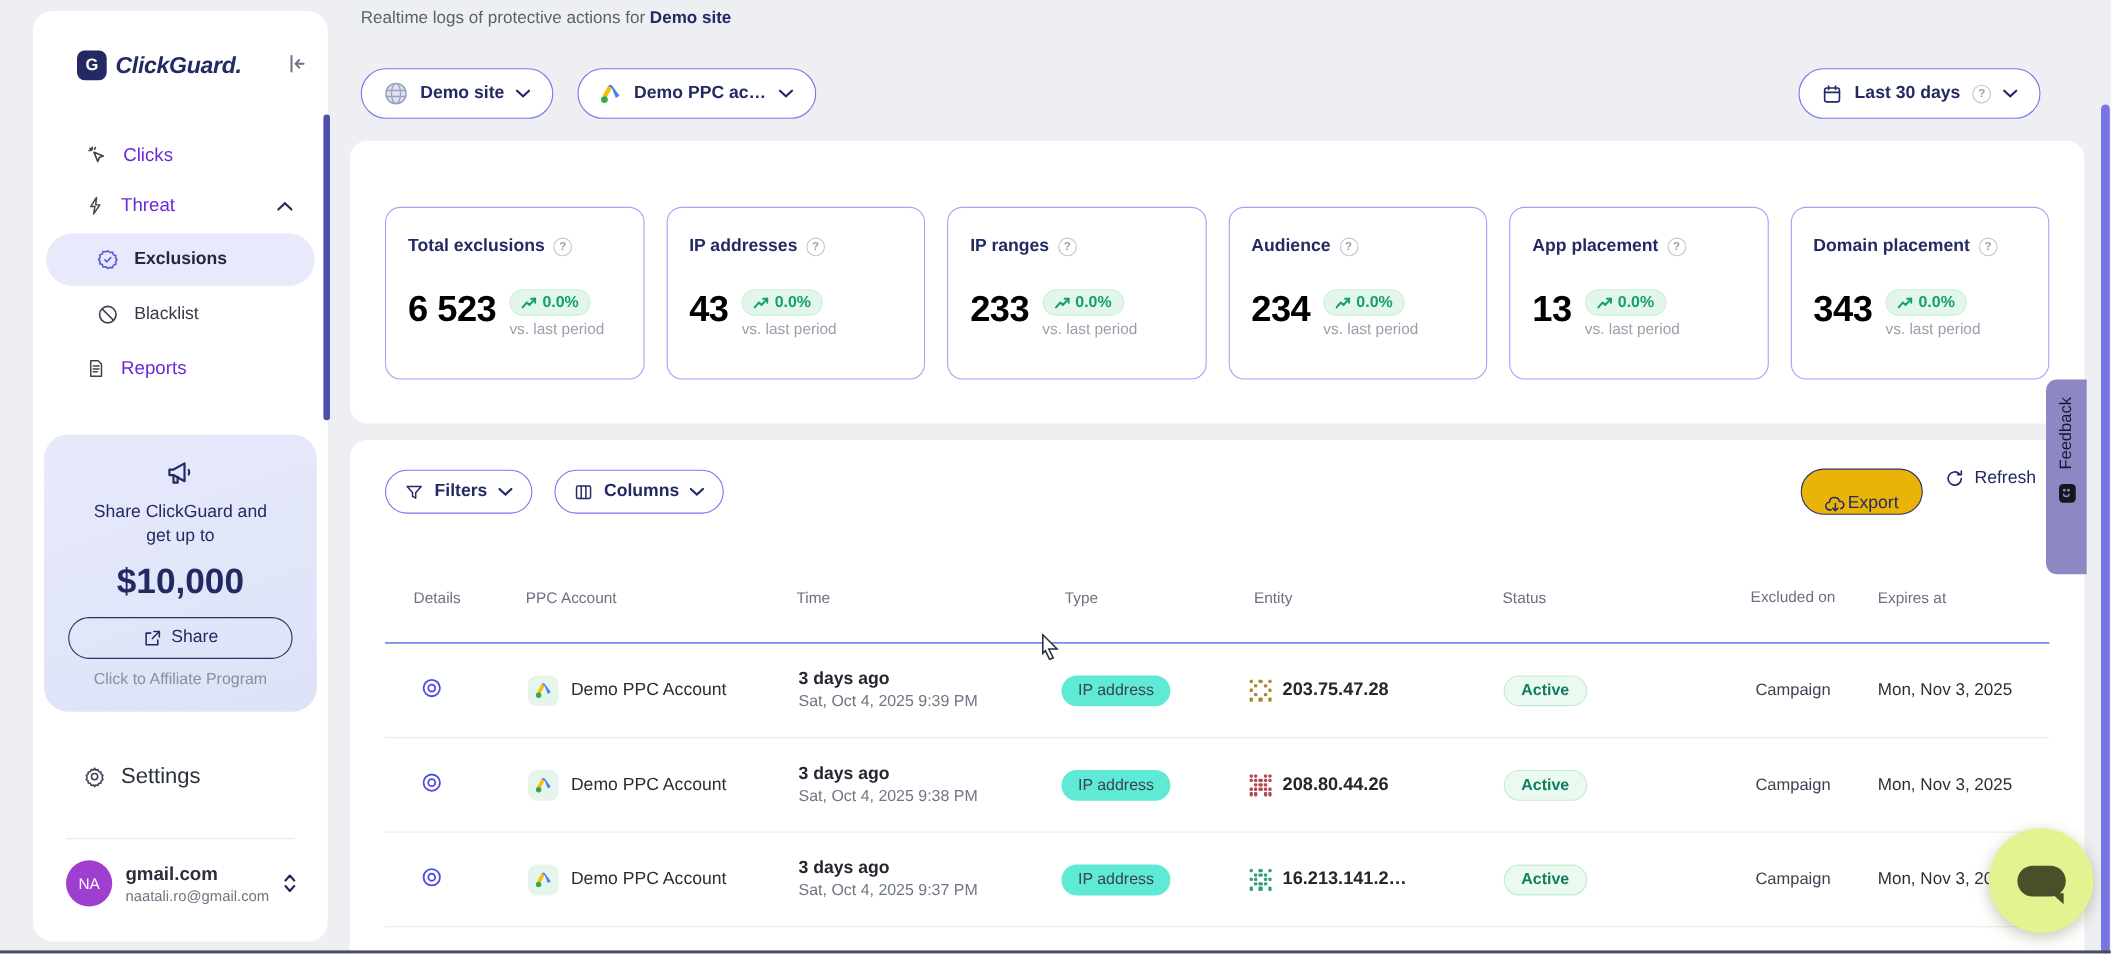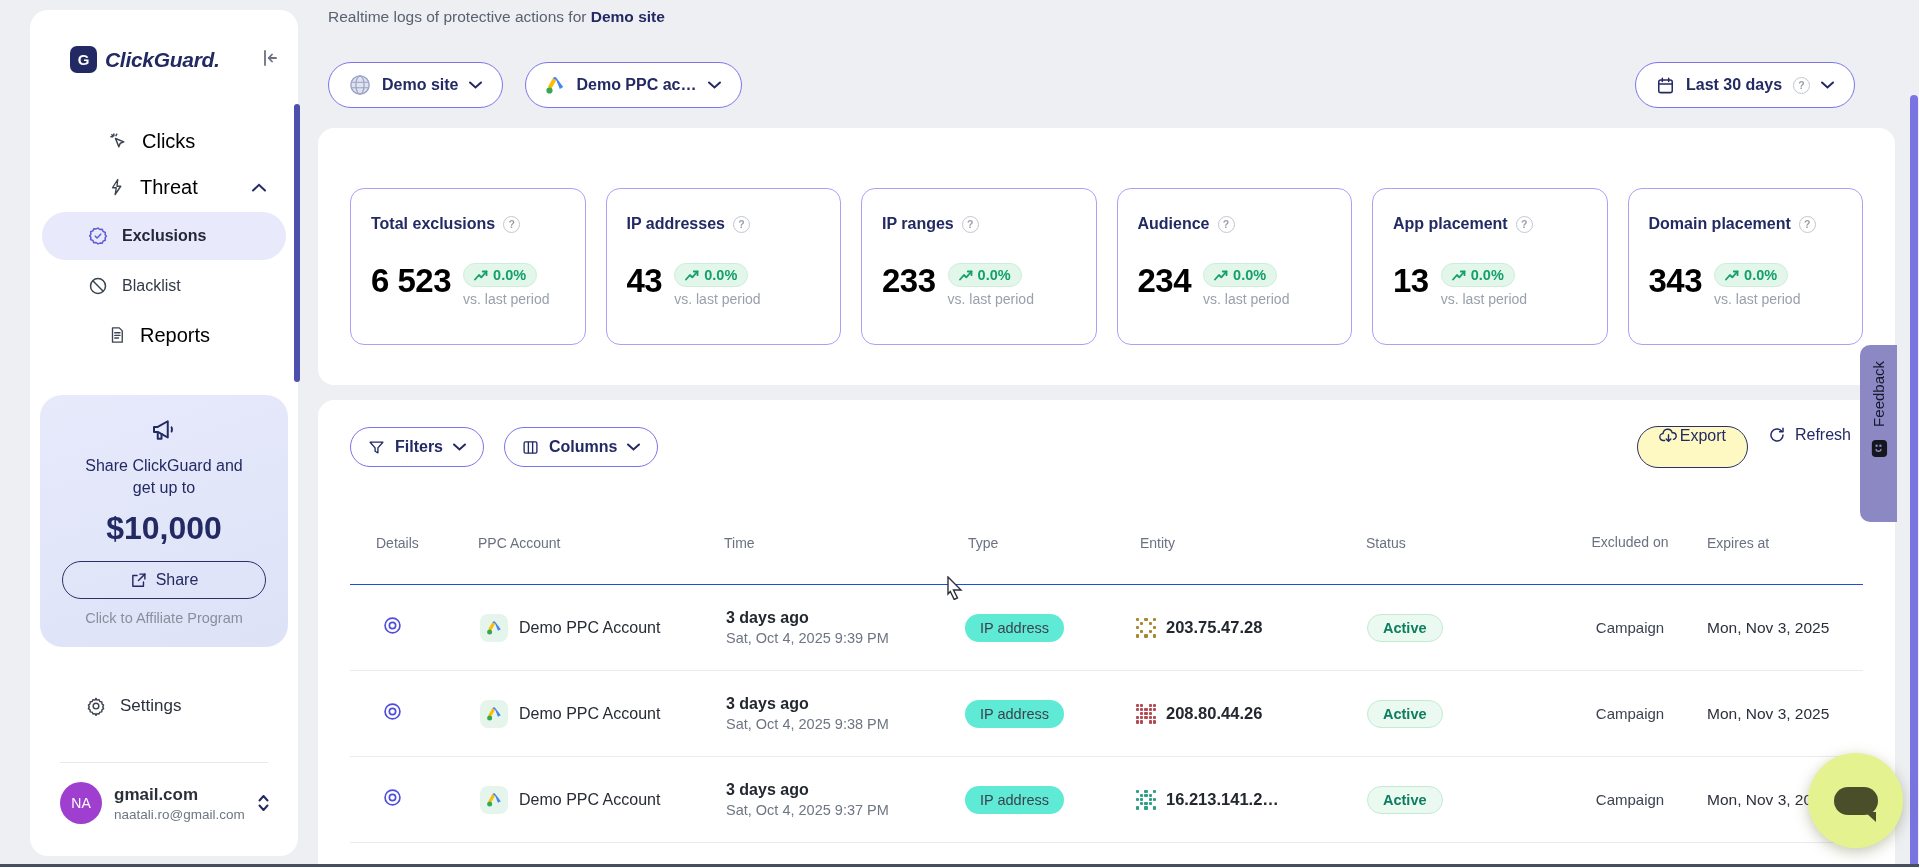"Clicks" .menu-item { color: #000000 -> #6d28d9; font-size: 20px -> 17px; padding-left: 78px -> 48px }
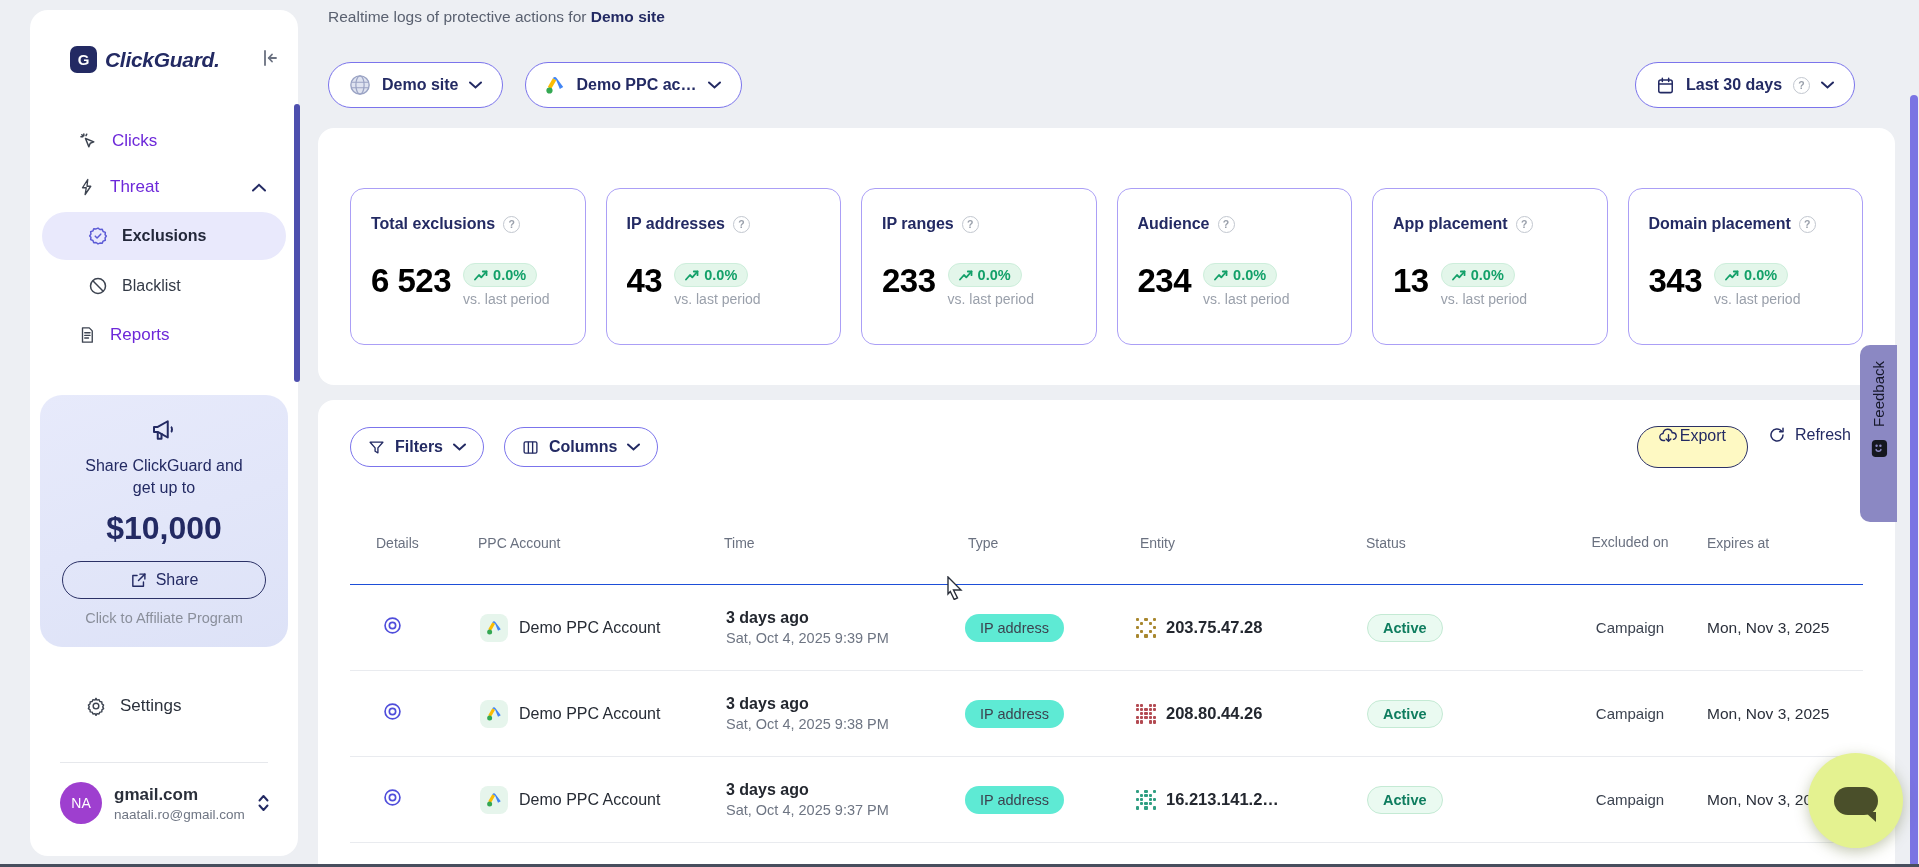"Export" .export-btn { align-items: flex-start -> flex-end; background: #fef9c3 -> #eab308 }
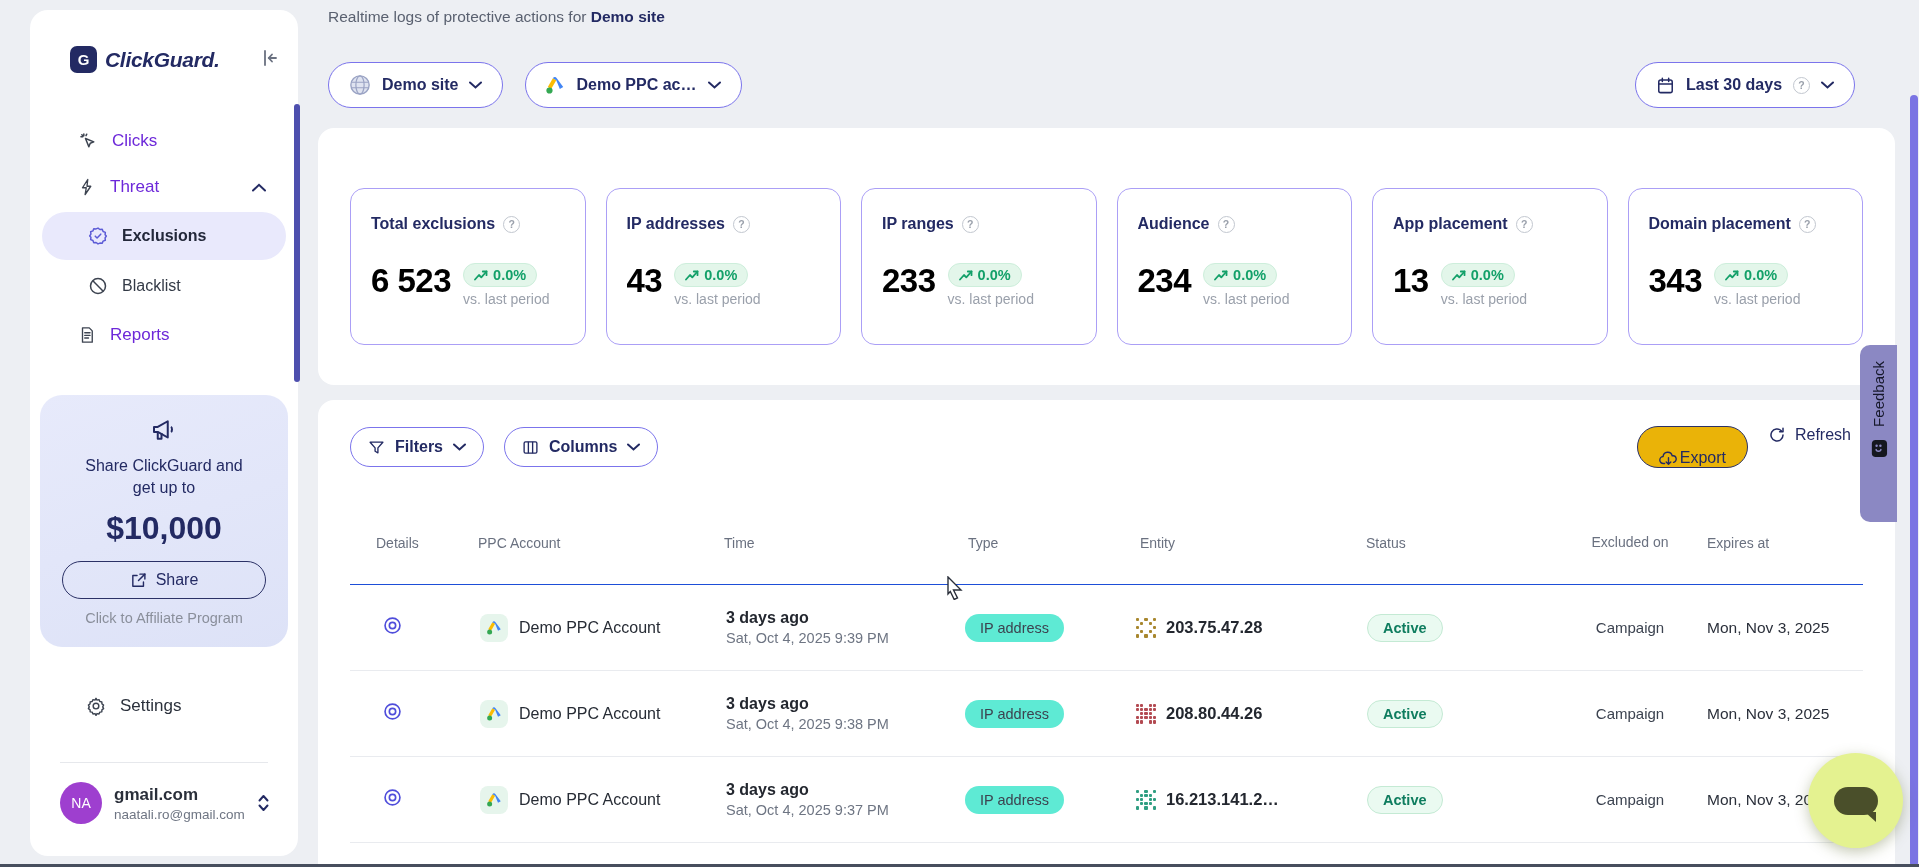"Settings" .settings-row { font-size: 17px -> 20px; left: 56px -> 46px }
